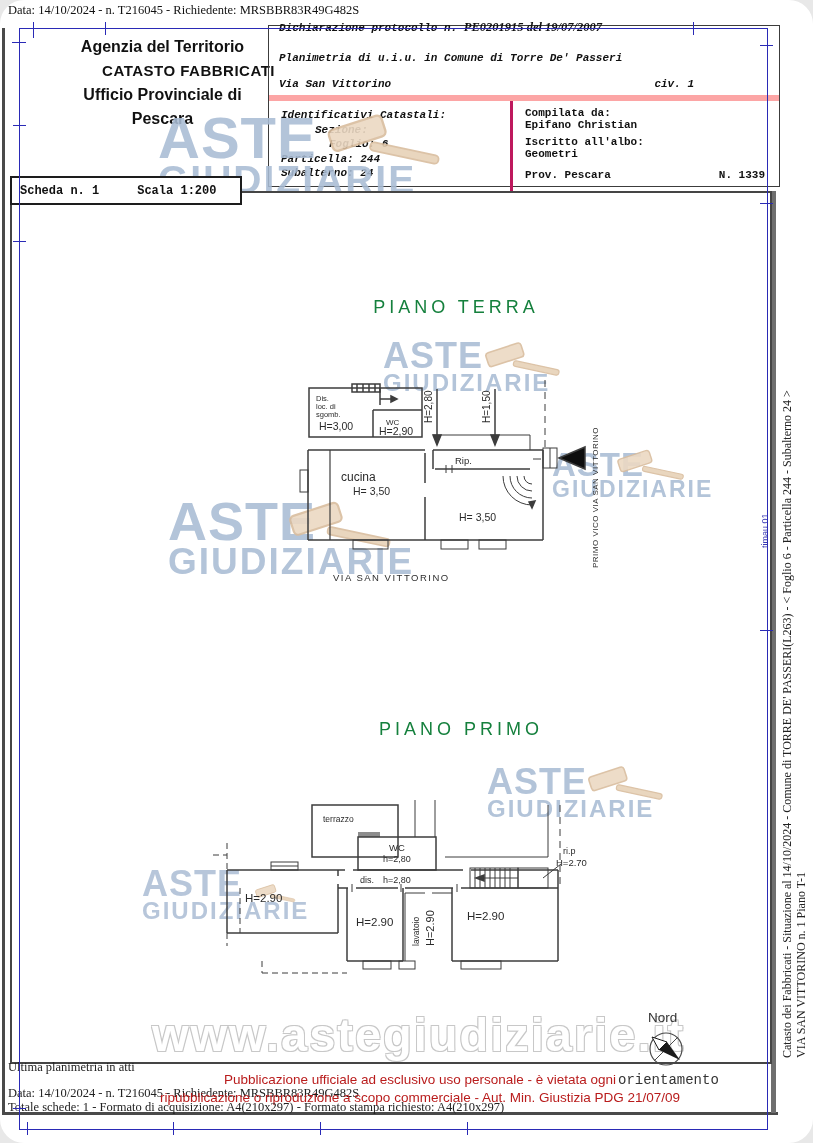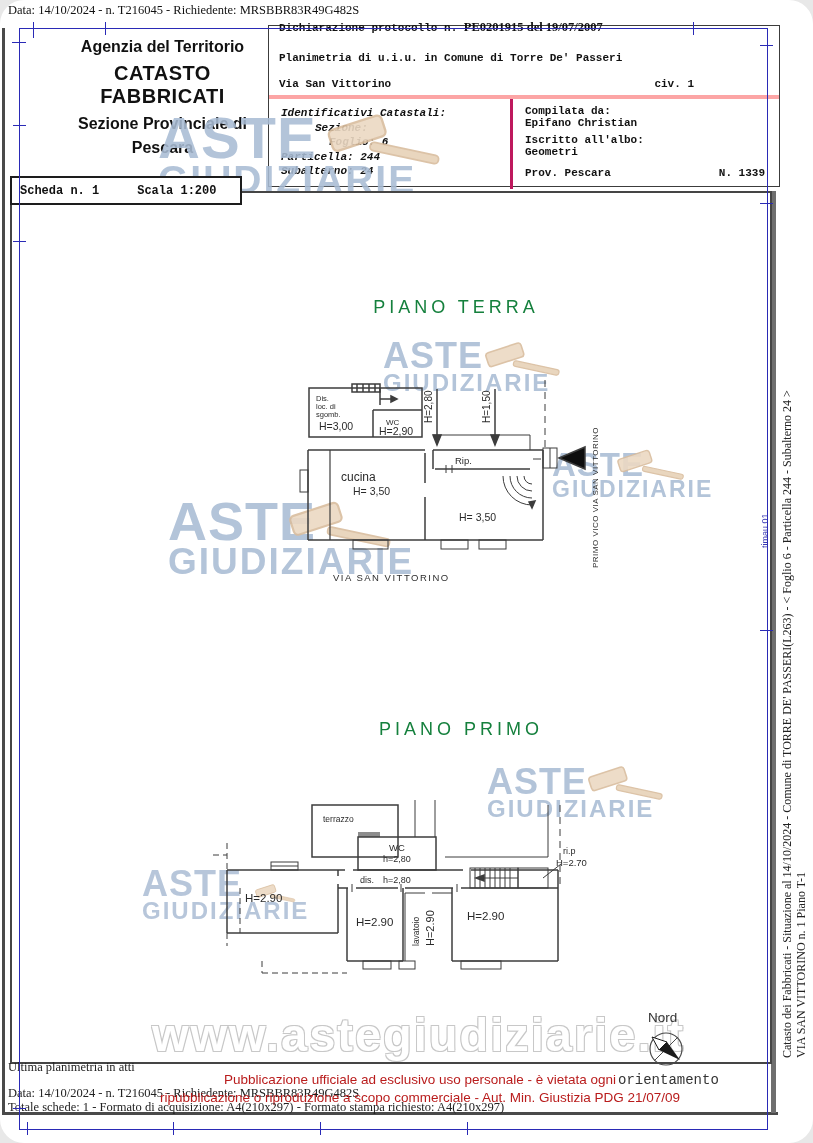"Dichiarazione protocollo n. PE0201915" .decl-top { border-bottom: 4px solid #fca5a5 -> 6px solid #fca5a5; font-style: none -> italic }
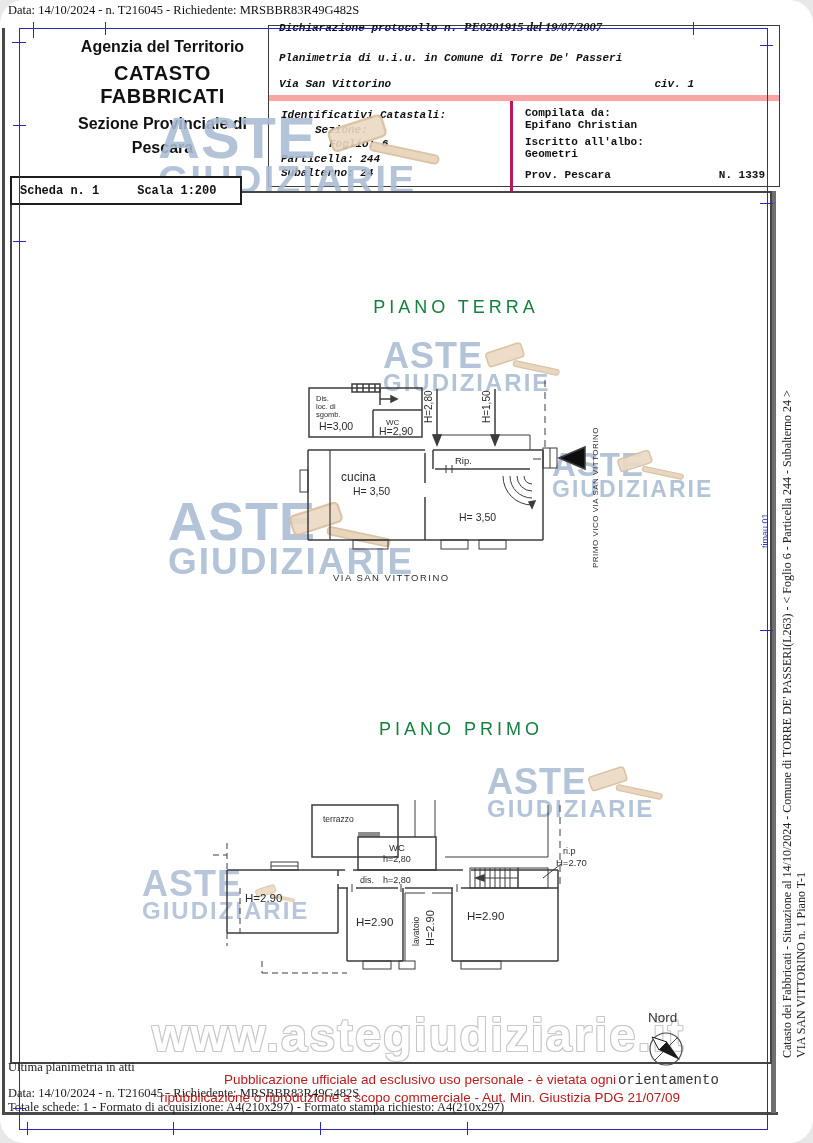"CATASTO FABBRICATI" .agency .l2 { font-size: 20px -> 15px; text-align: none -> right }
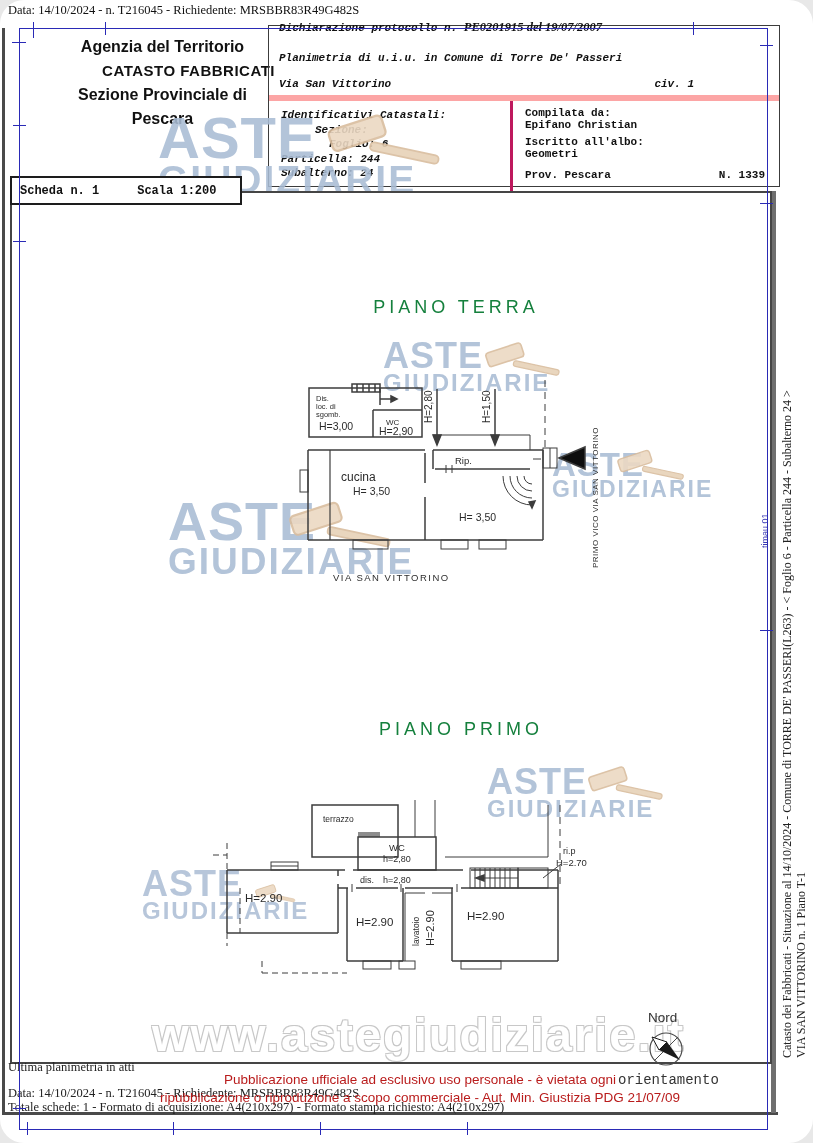"Sezione Provinciale di" div.l3 { text: Sezione -> Ufficio }
